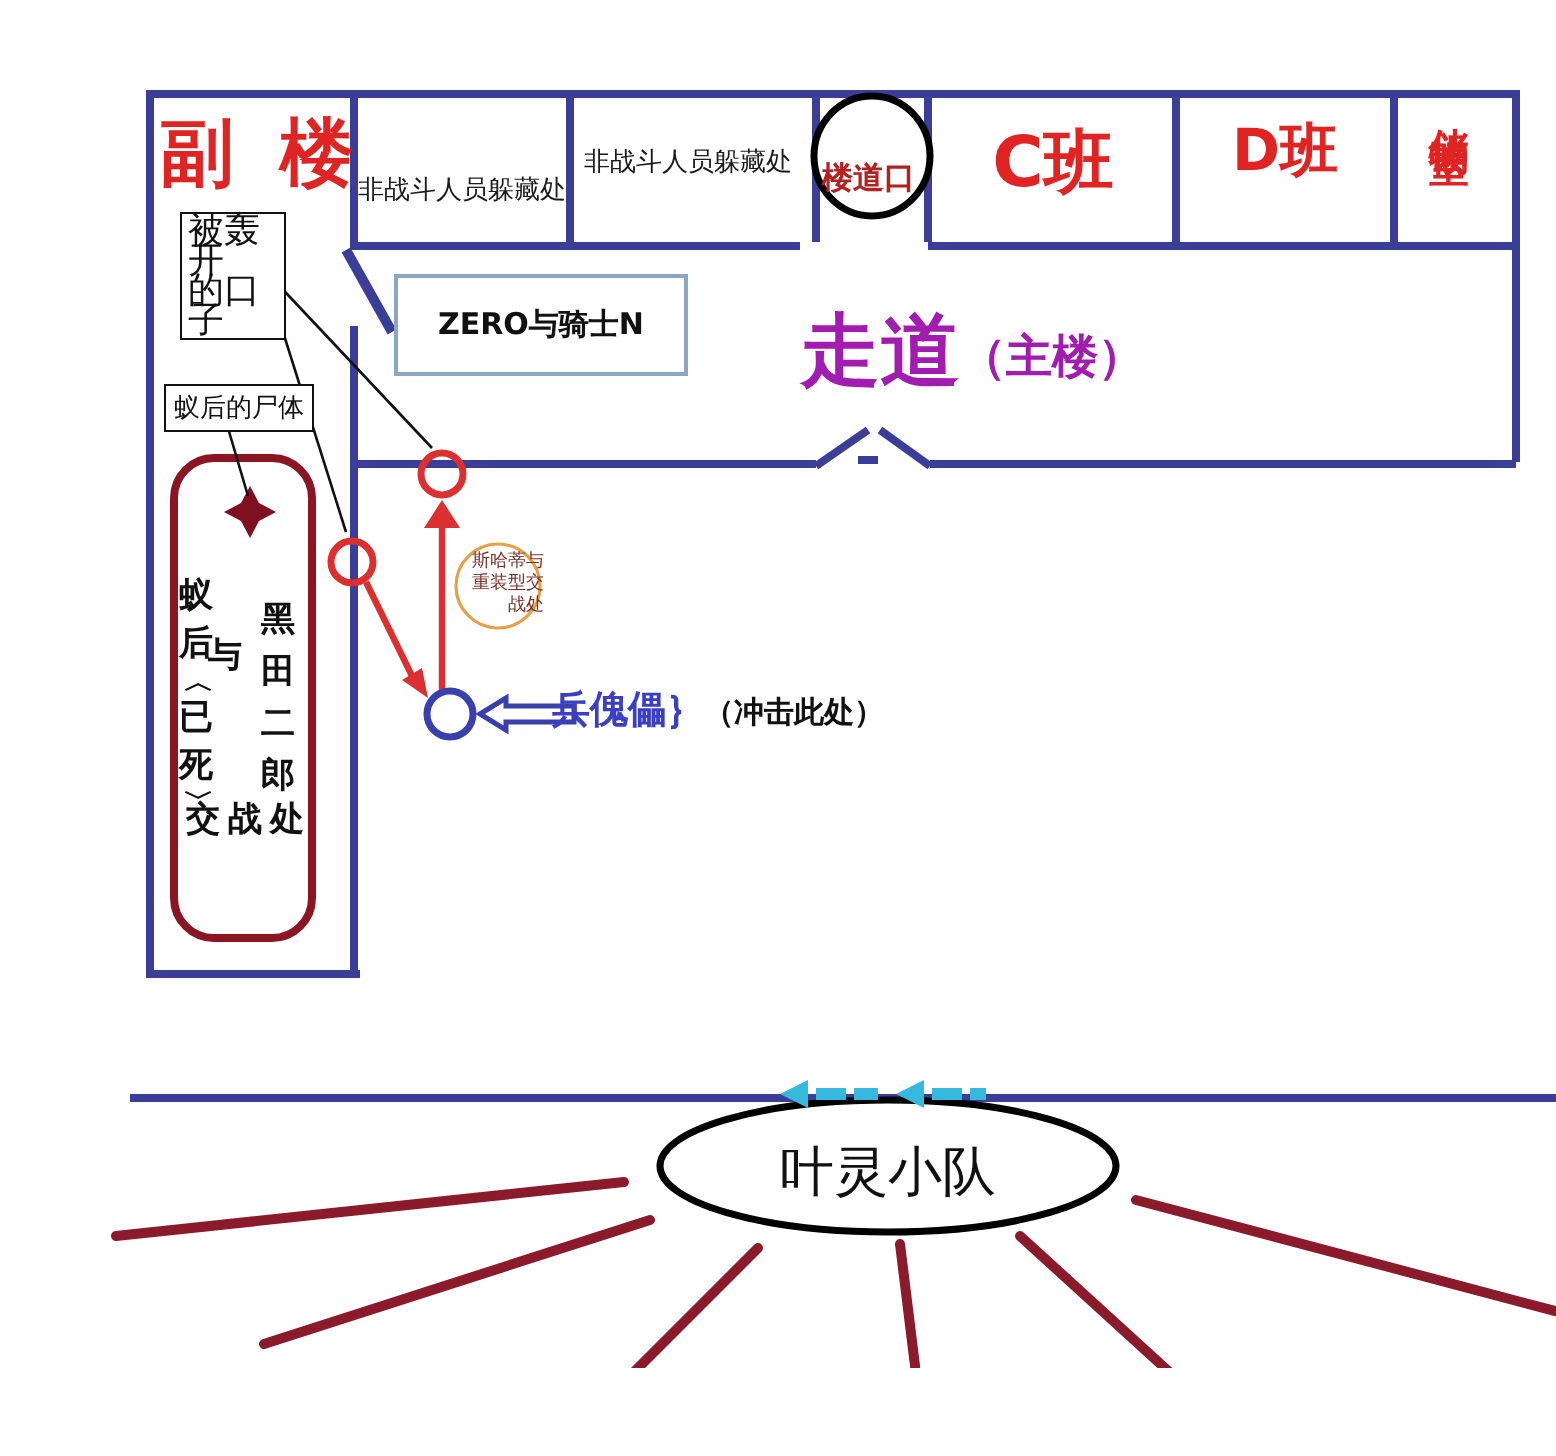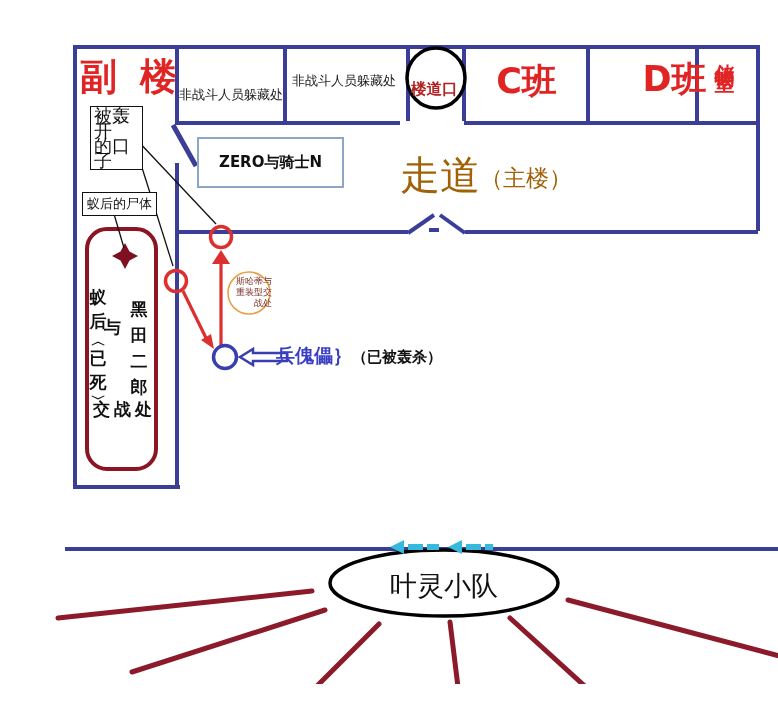"D班" .class-d { font-size: 35px -> 29px; left: 580px -> 548px }
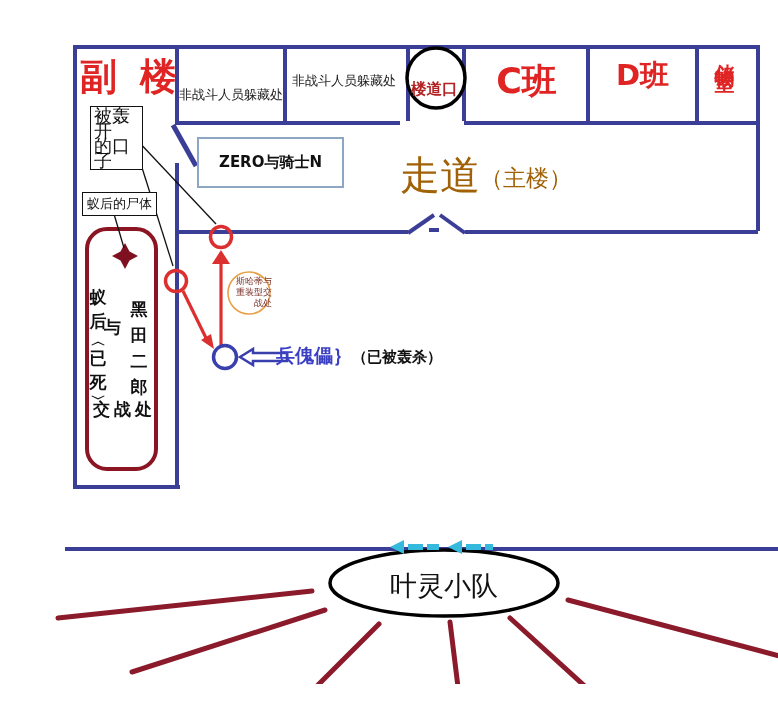"走道" .corridor { color: #a16207 -> #a21caf; font-weight: normal -> bold }
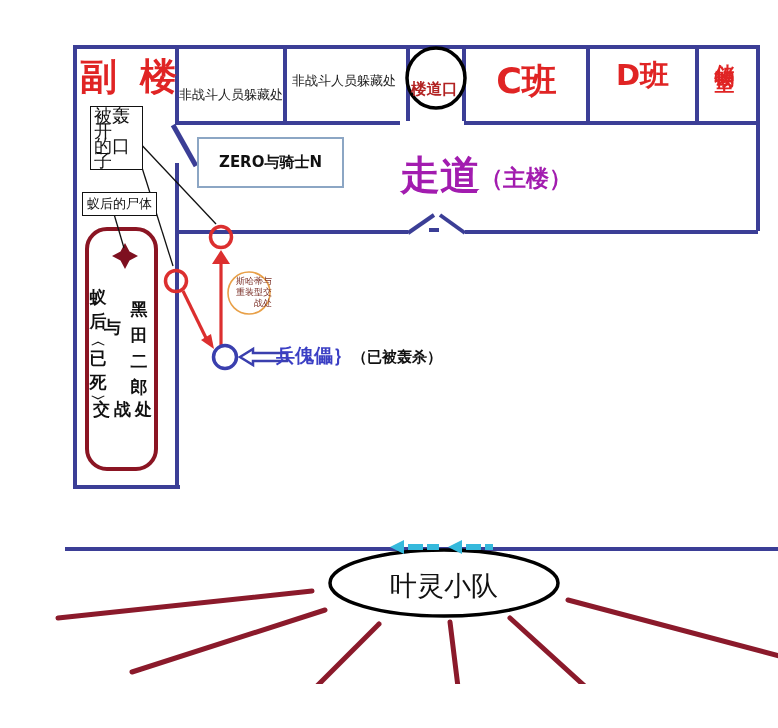"（已被轰杀）" span.black-note { text: 已被轰杀 -> 冲击此处 }
